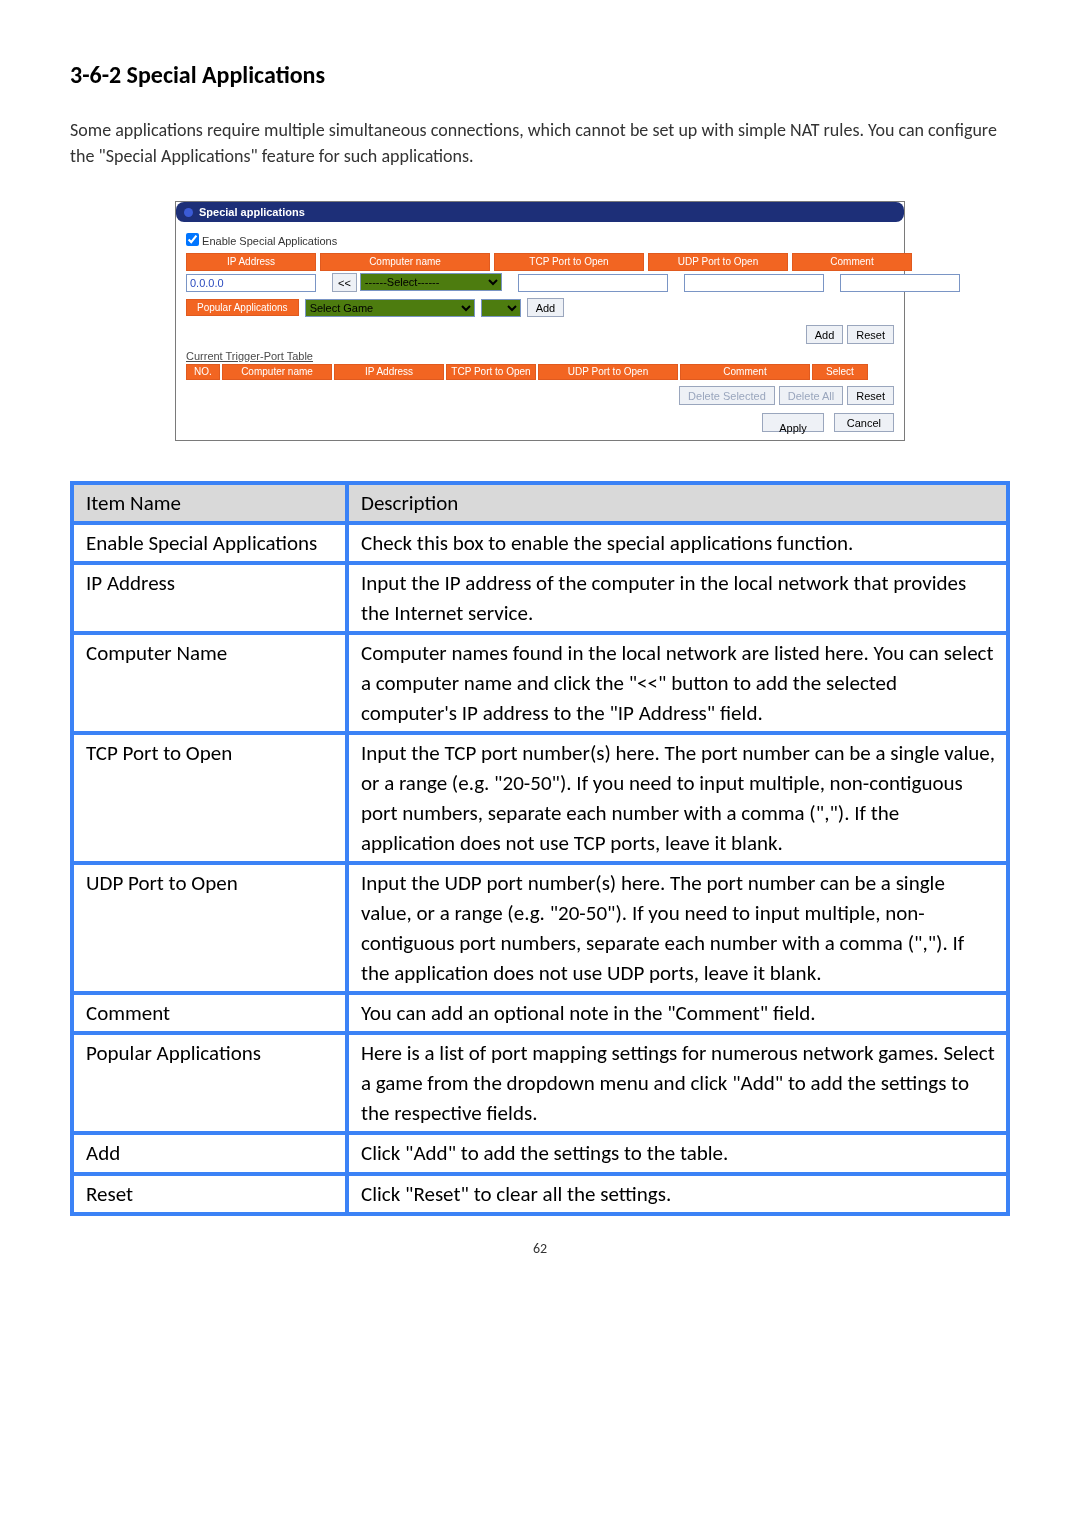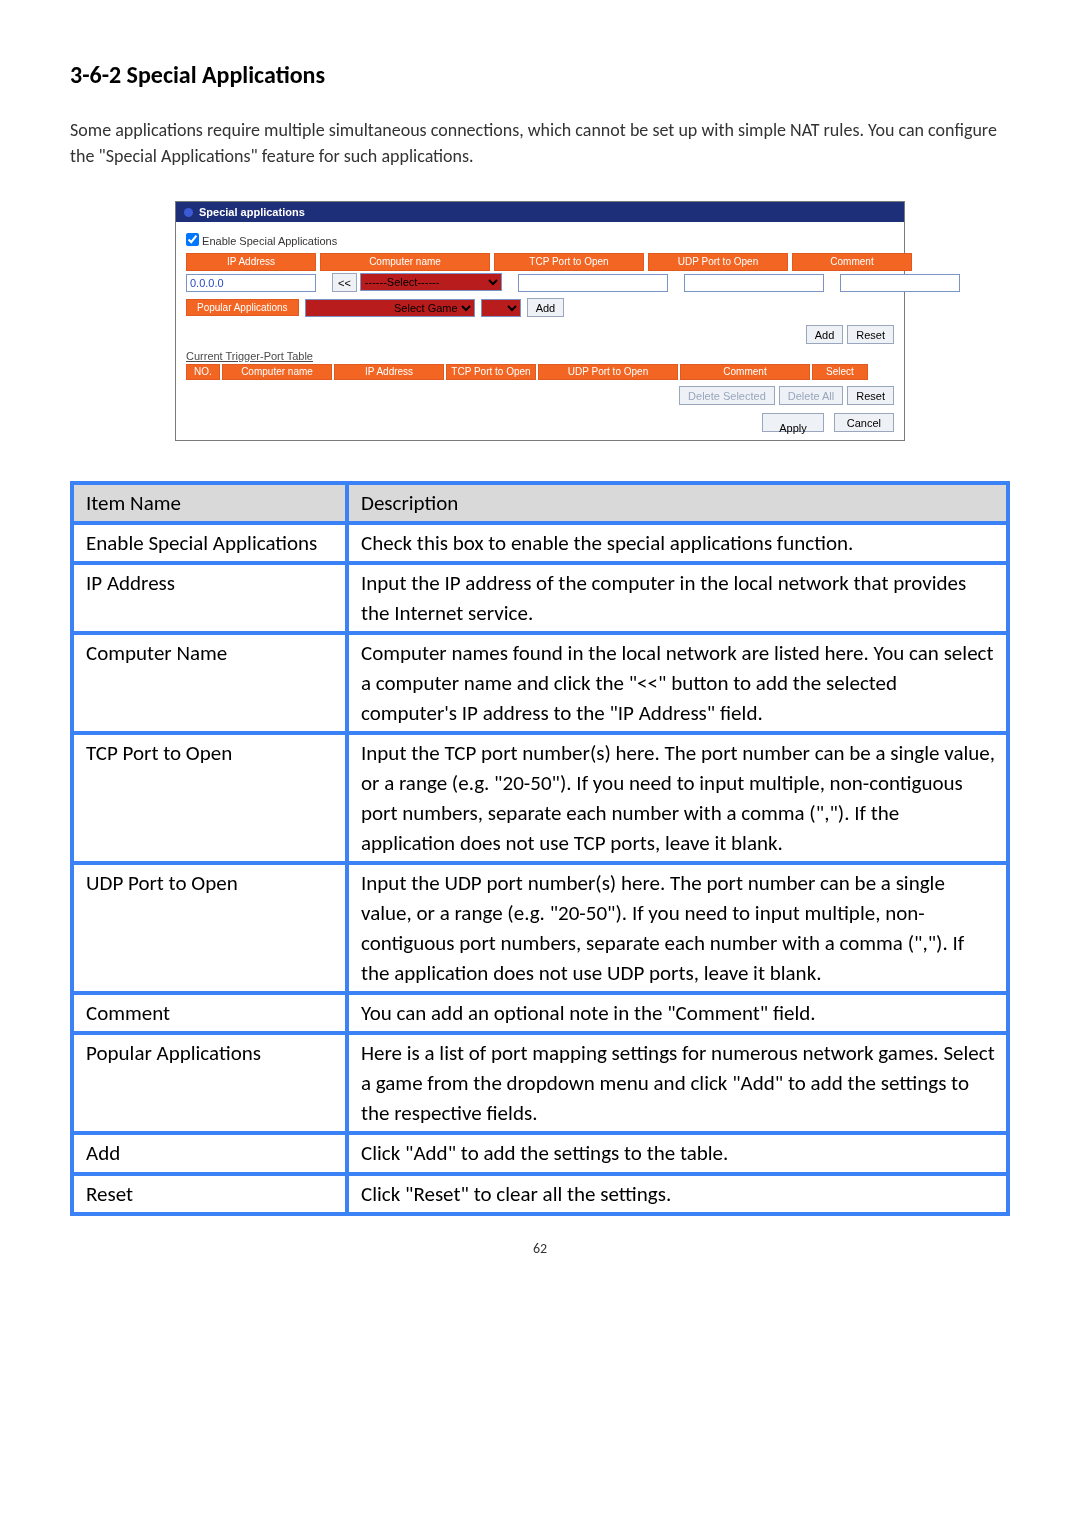"Special applications" .shot-hdr { border-radius: none -> 8px }
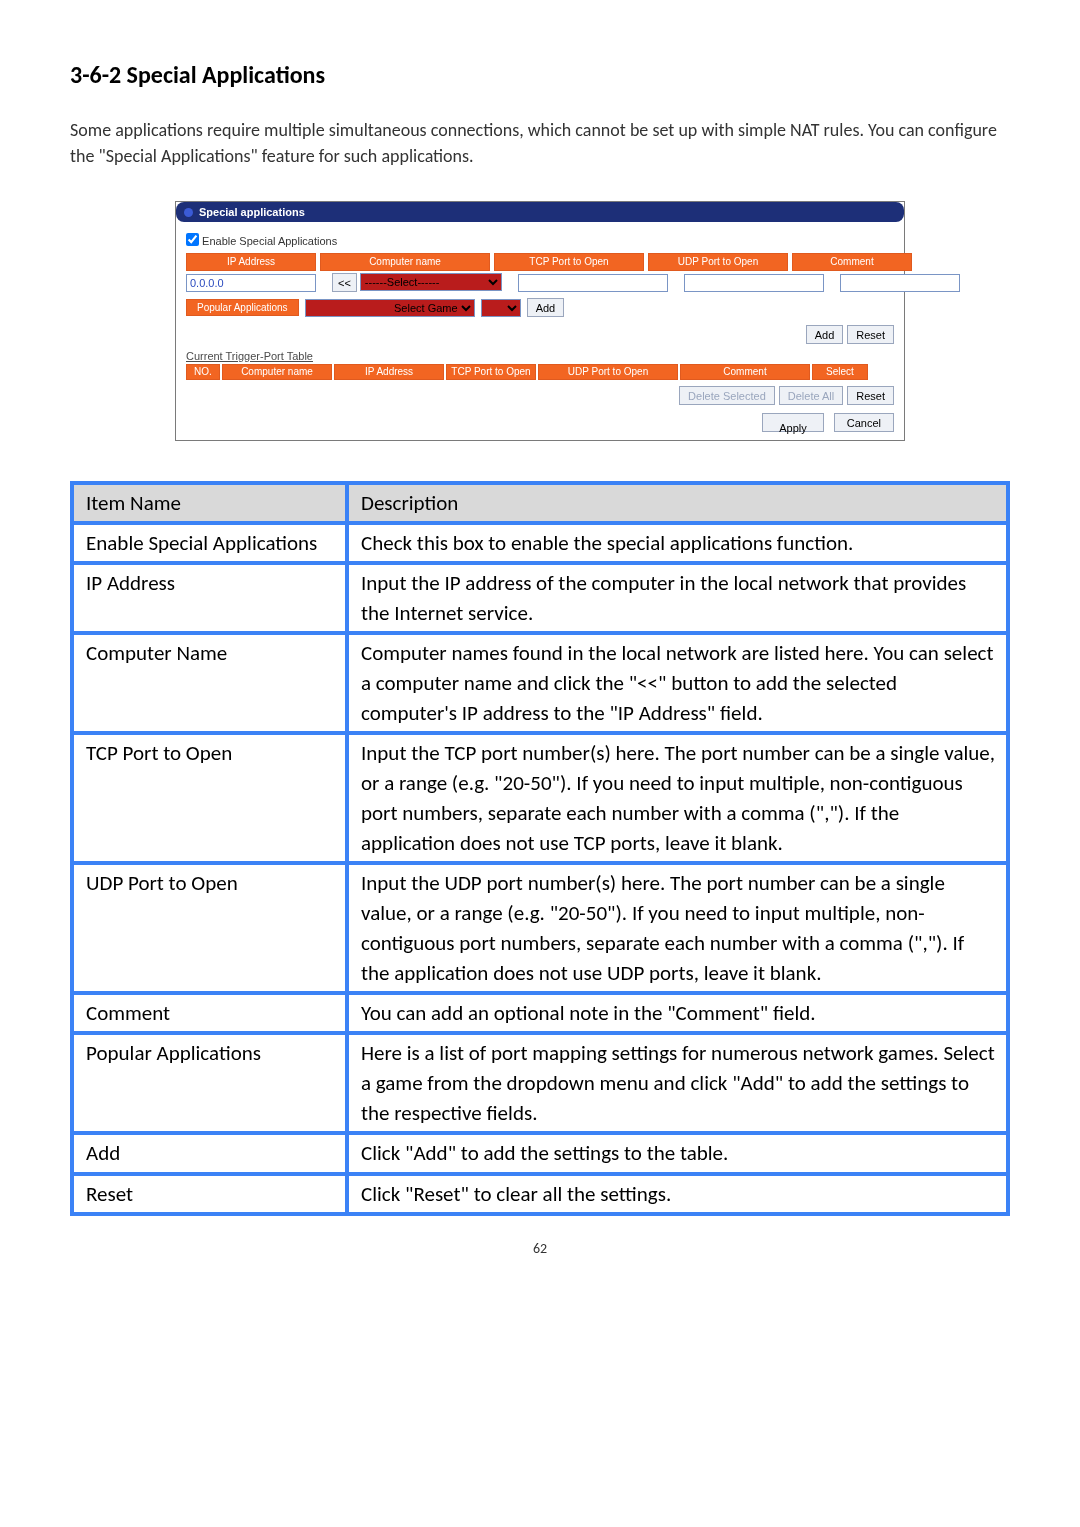"------Select------" .sel { background: #b91c1c -> #4d7c0f }
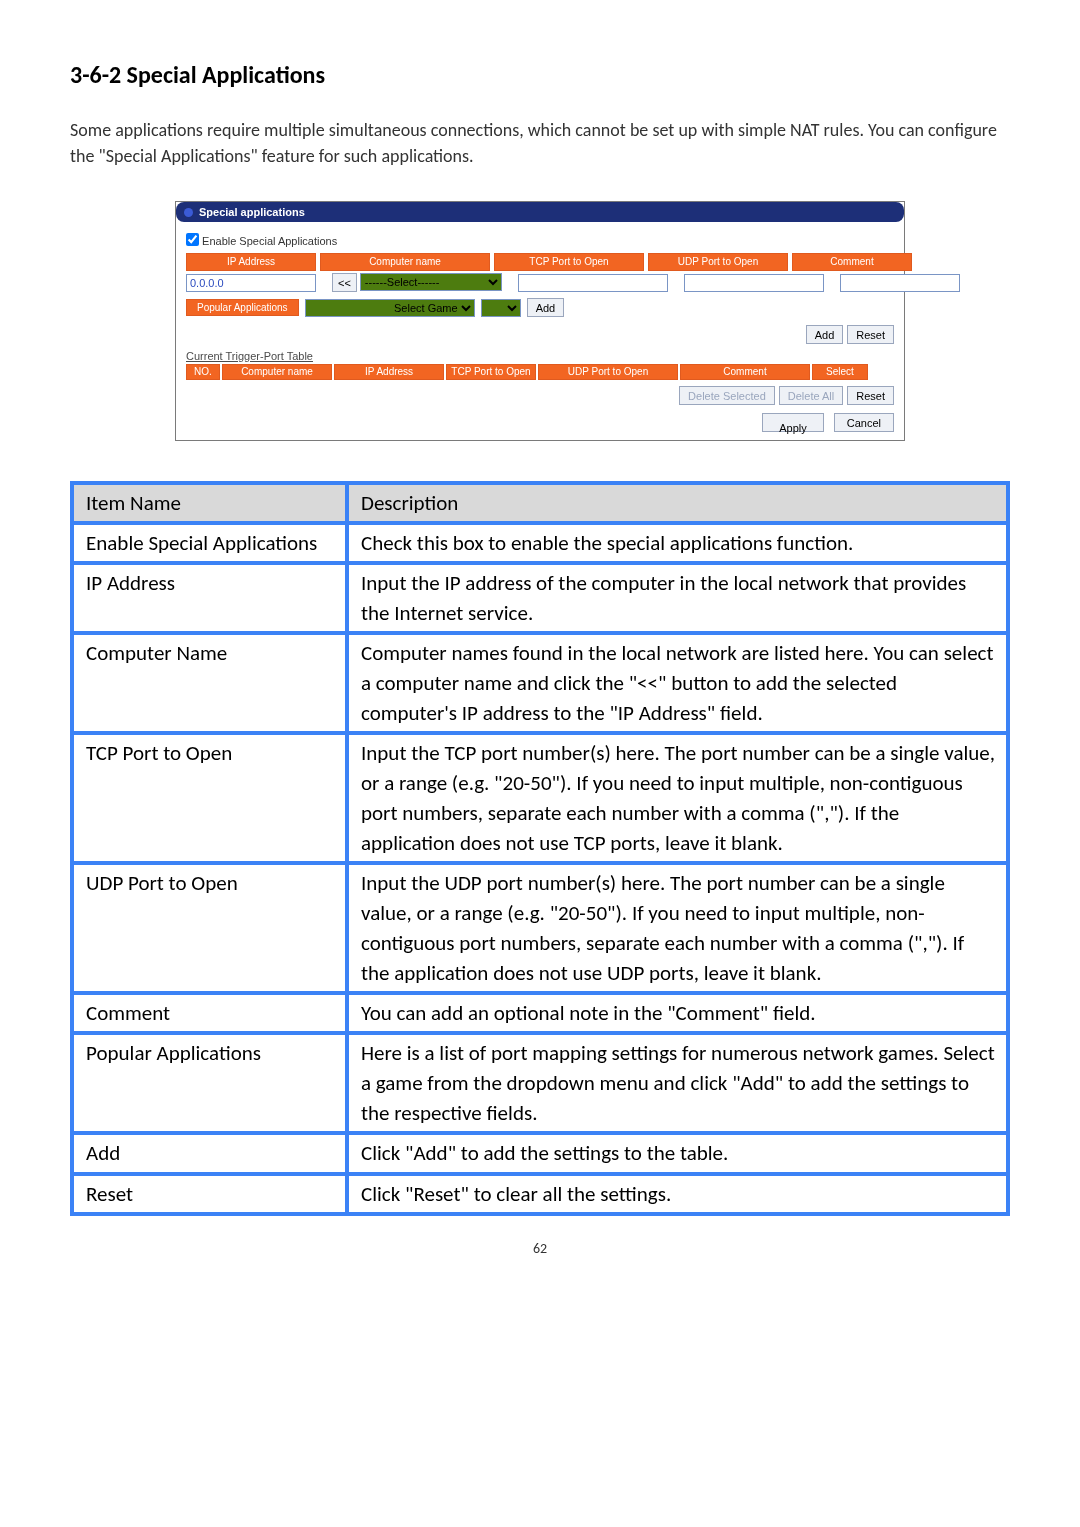"Select Game" .pop-row .sel { text-align: right -> none }
